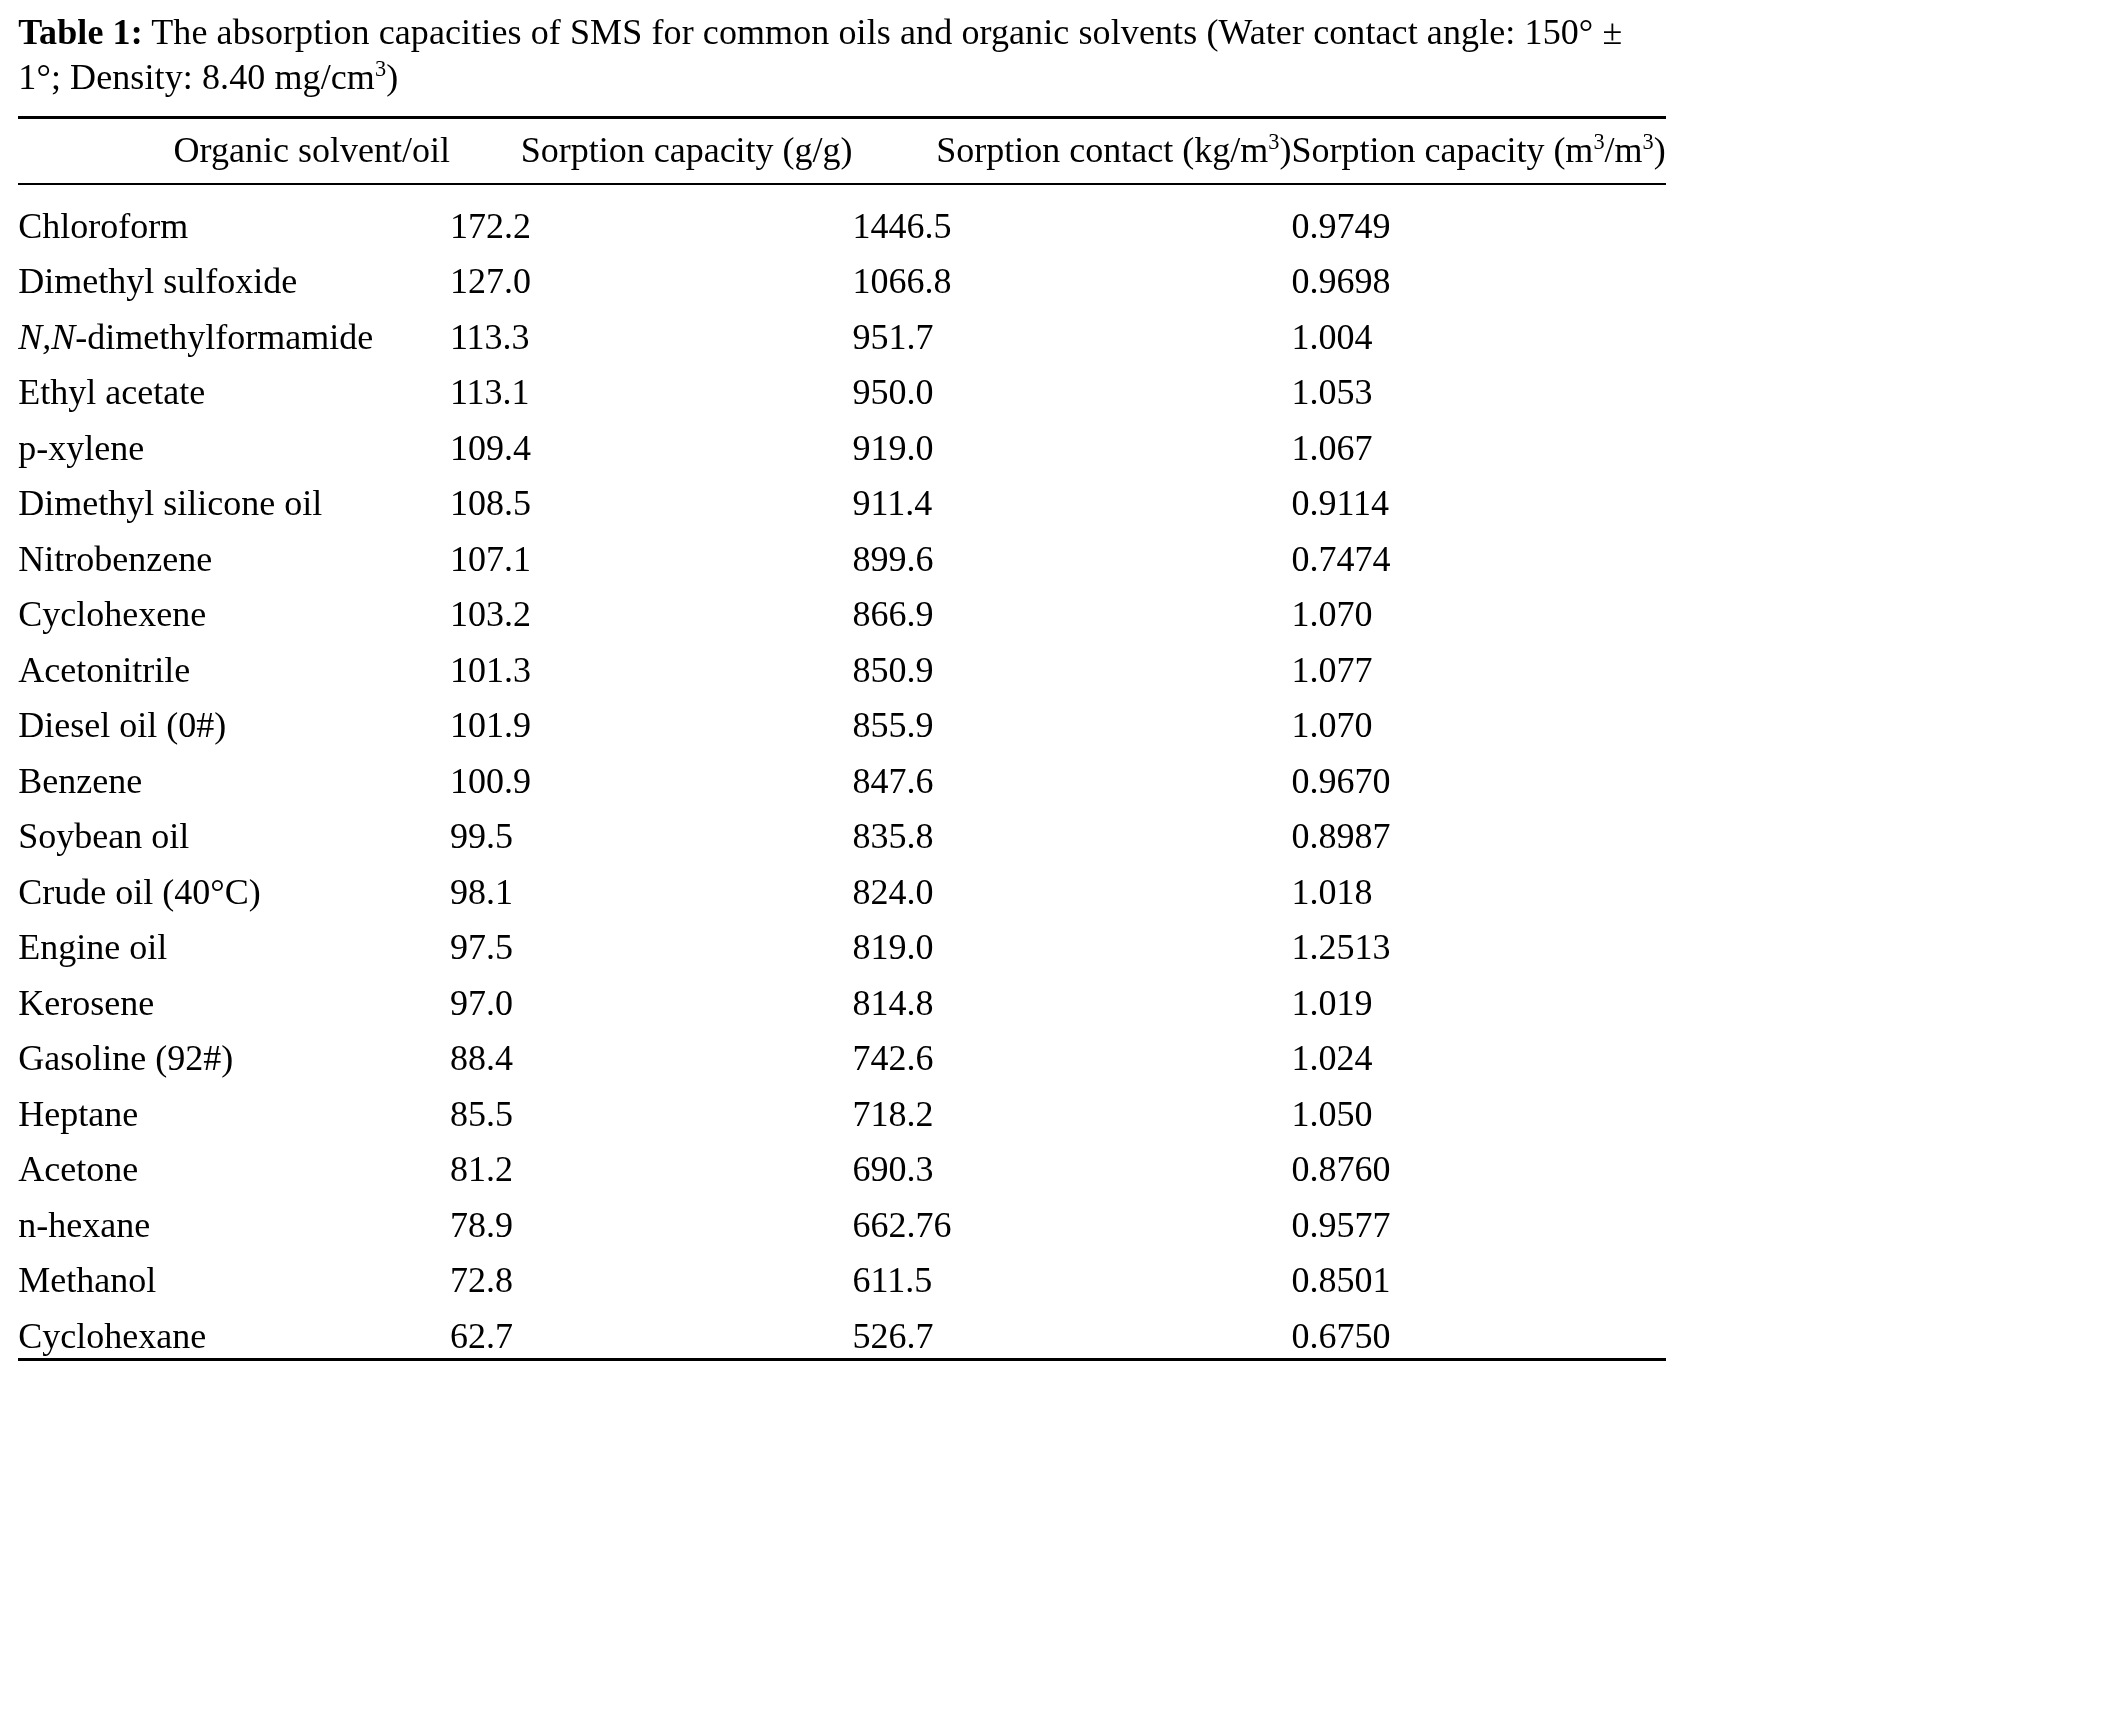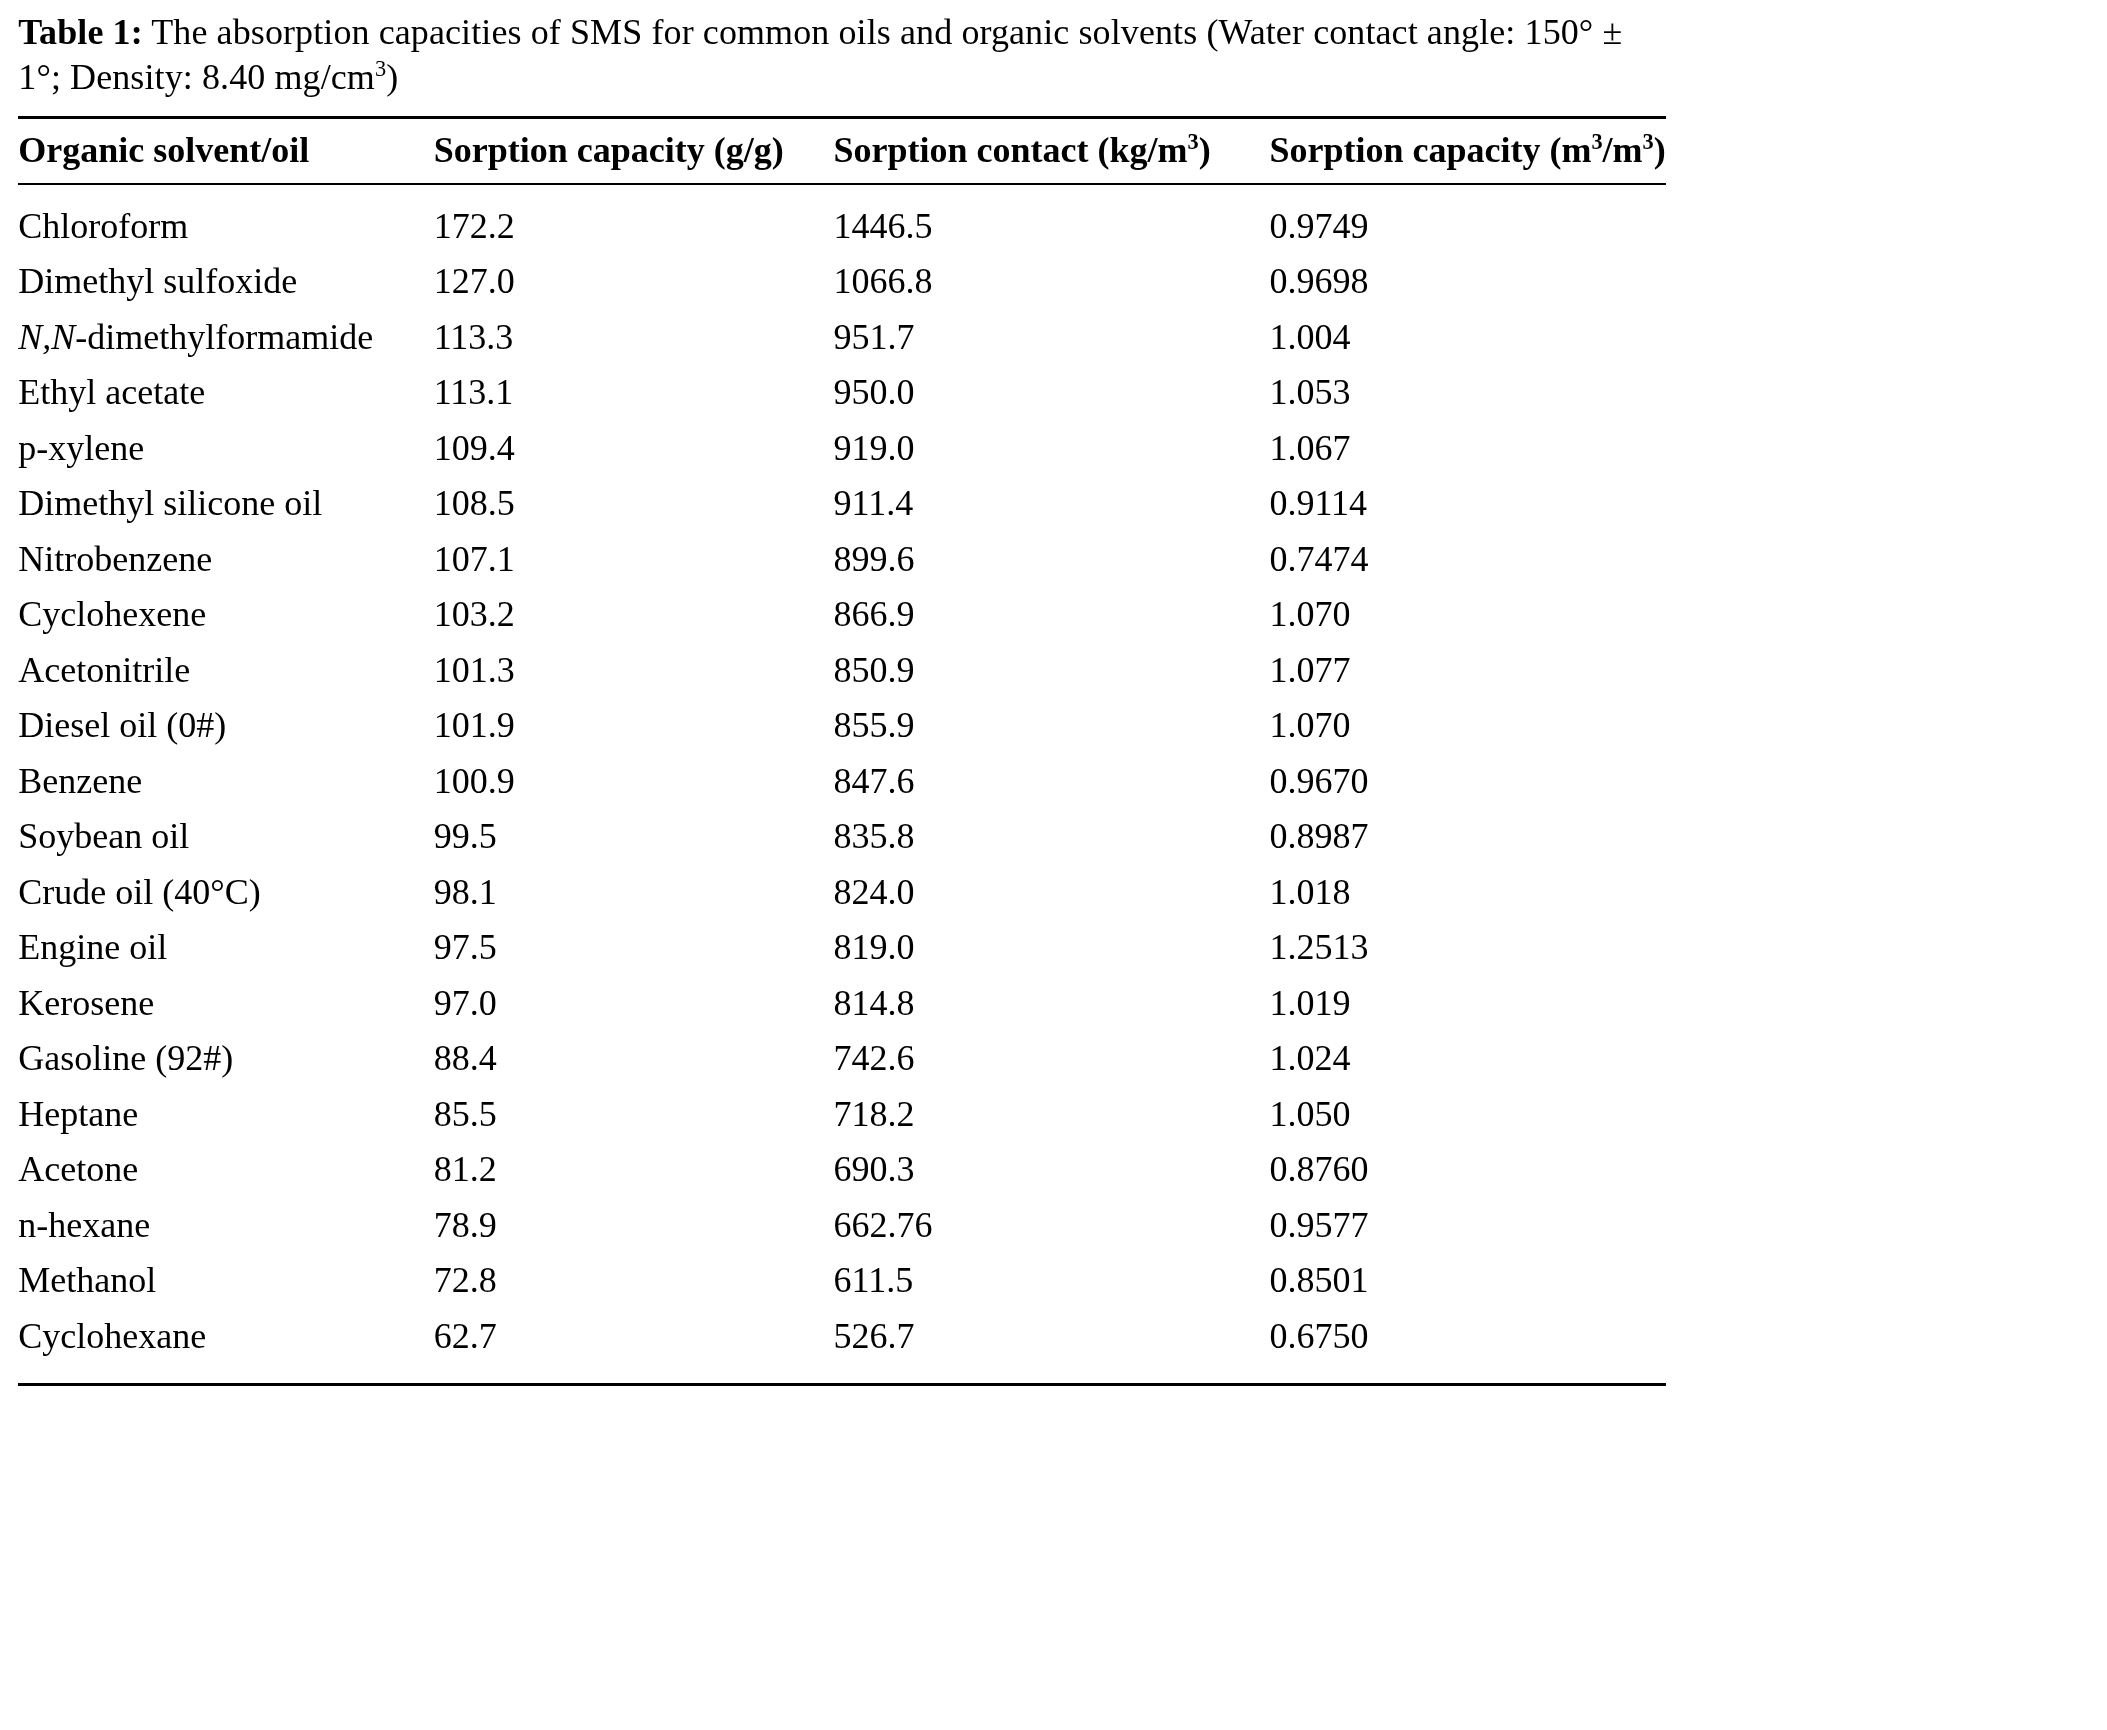"Organic solvent/oil" table.data-table thead tr.head-row > th { font-weight: bold -> normal; text-align: left -> right }
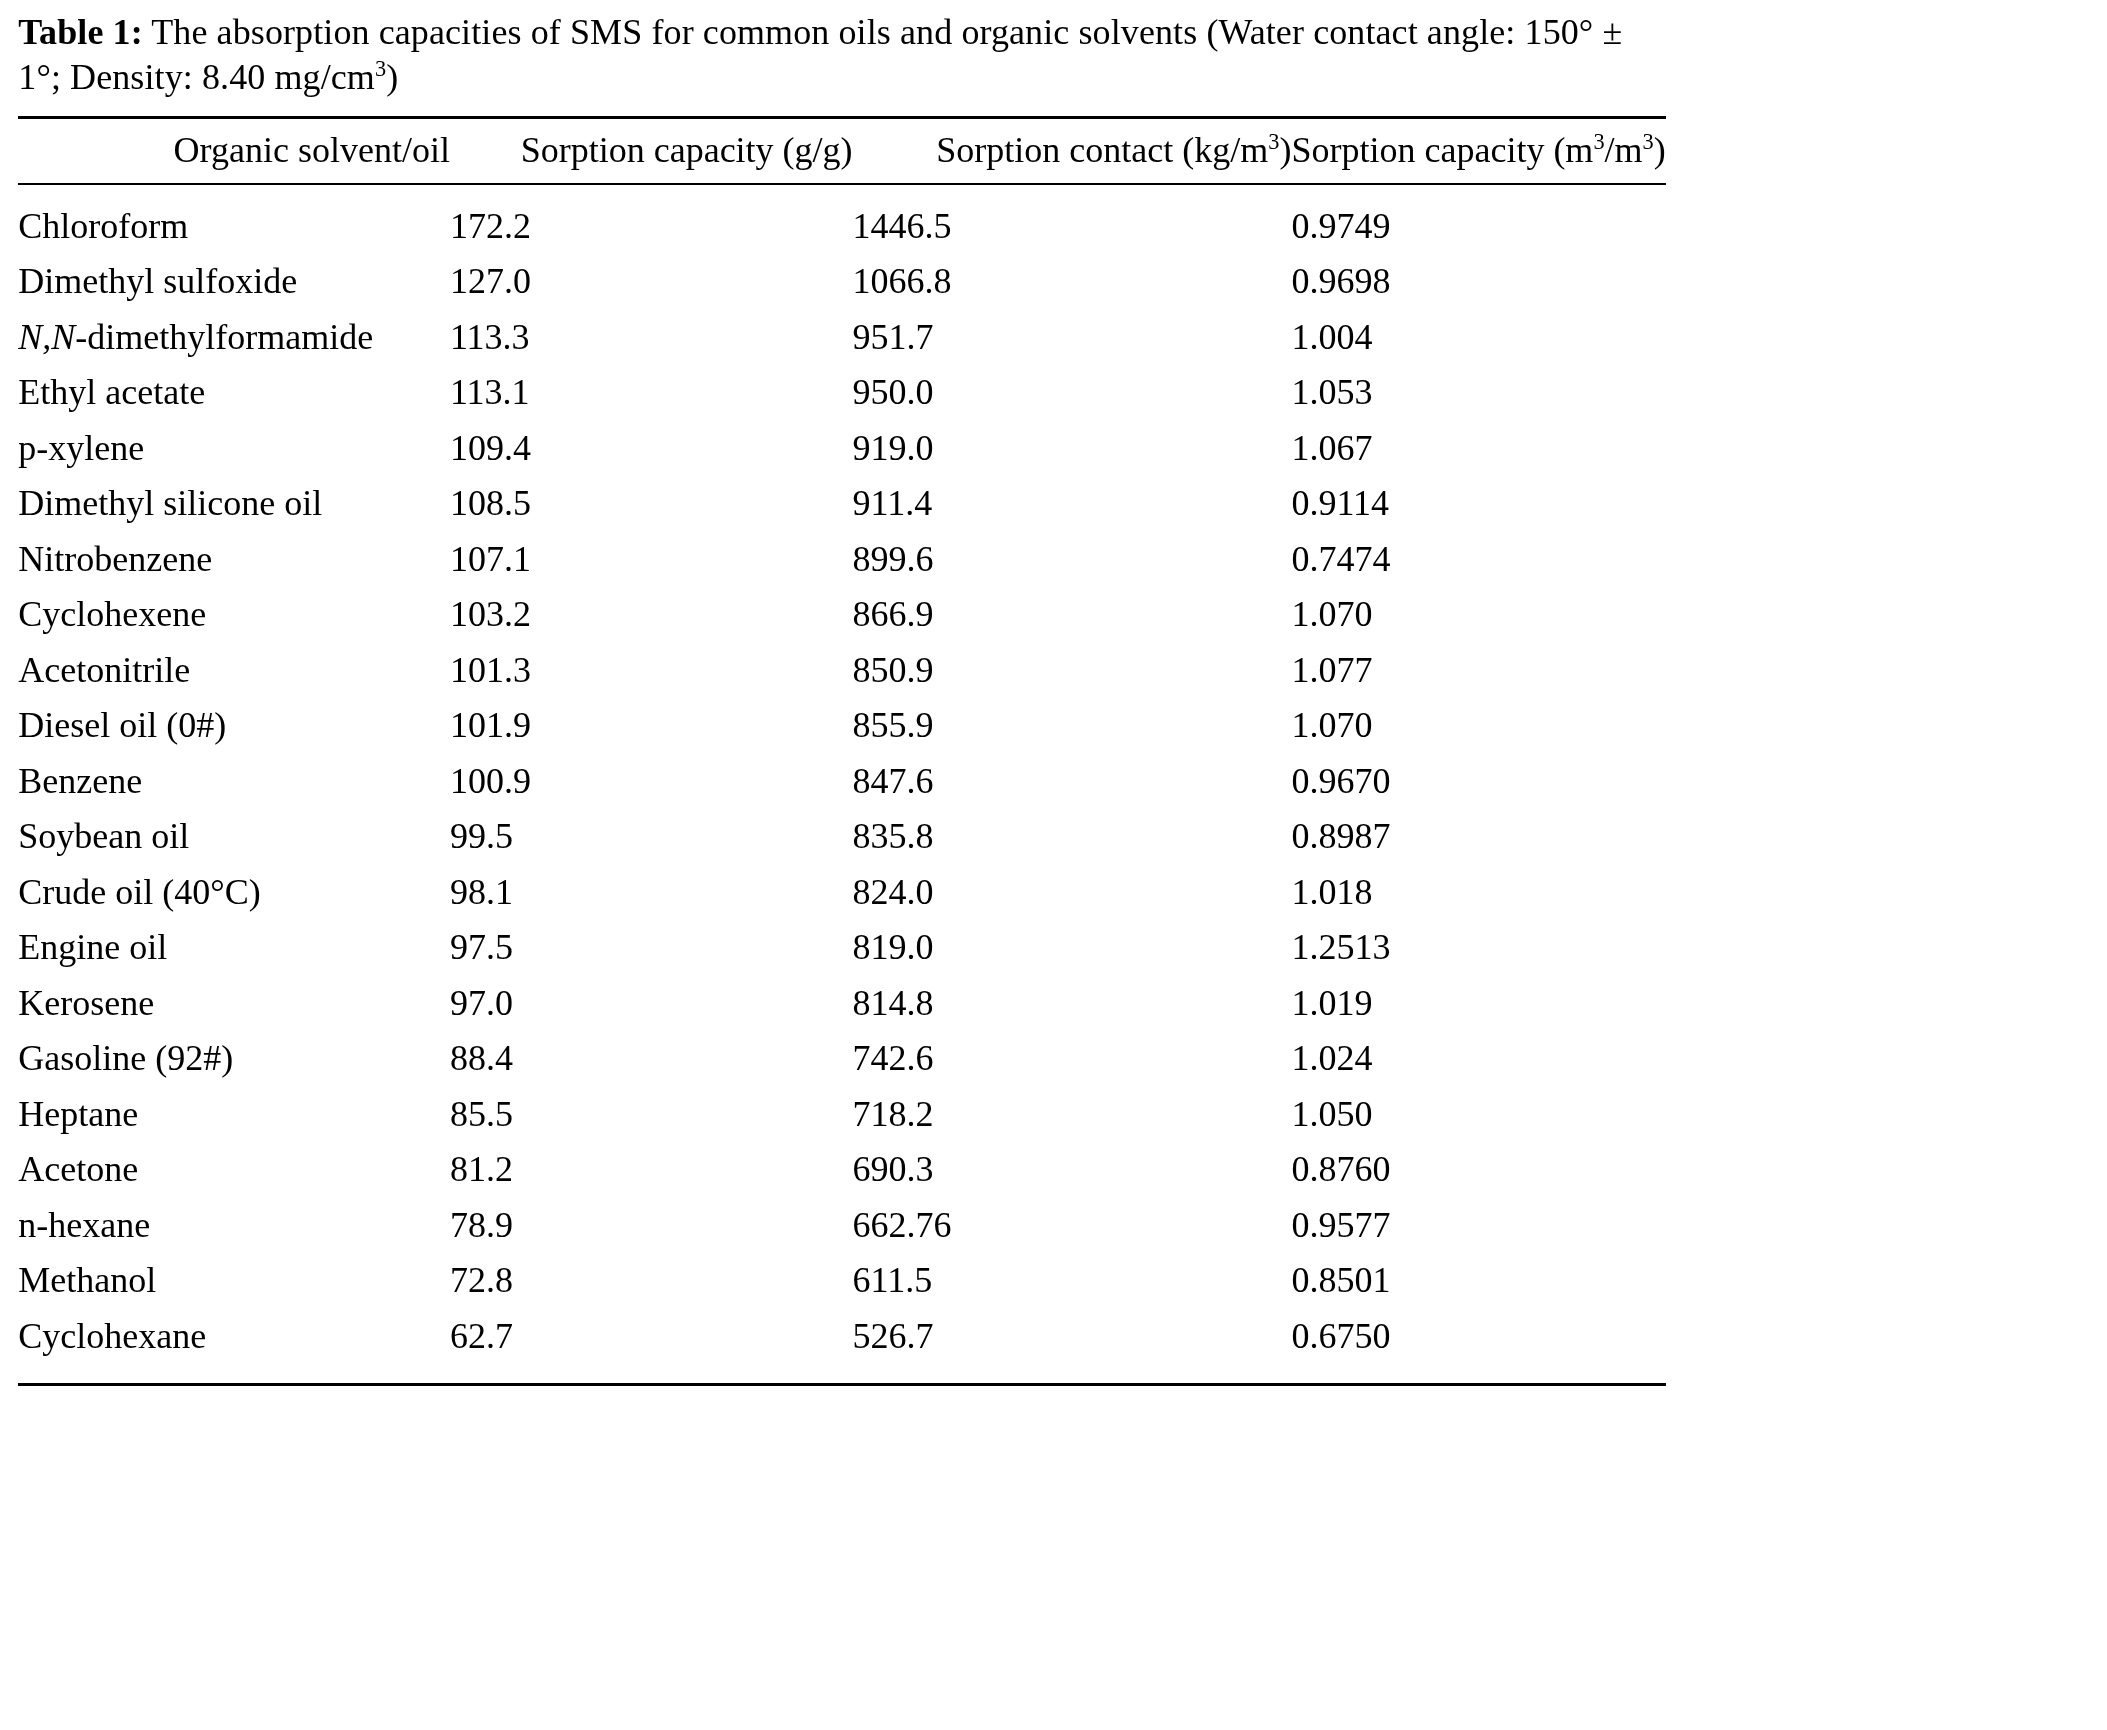"Cyclohexane" table.data-table tbody tr:last-child td { padding-bottom: 26px -> 1px }
